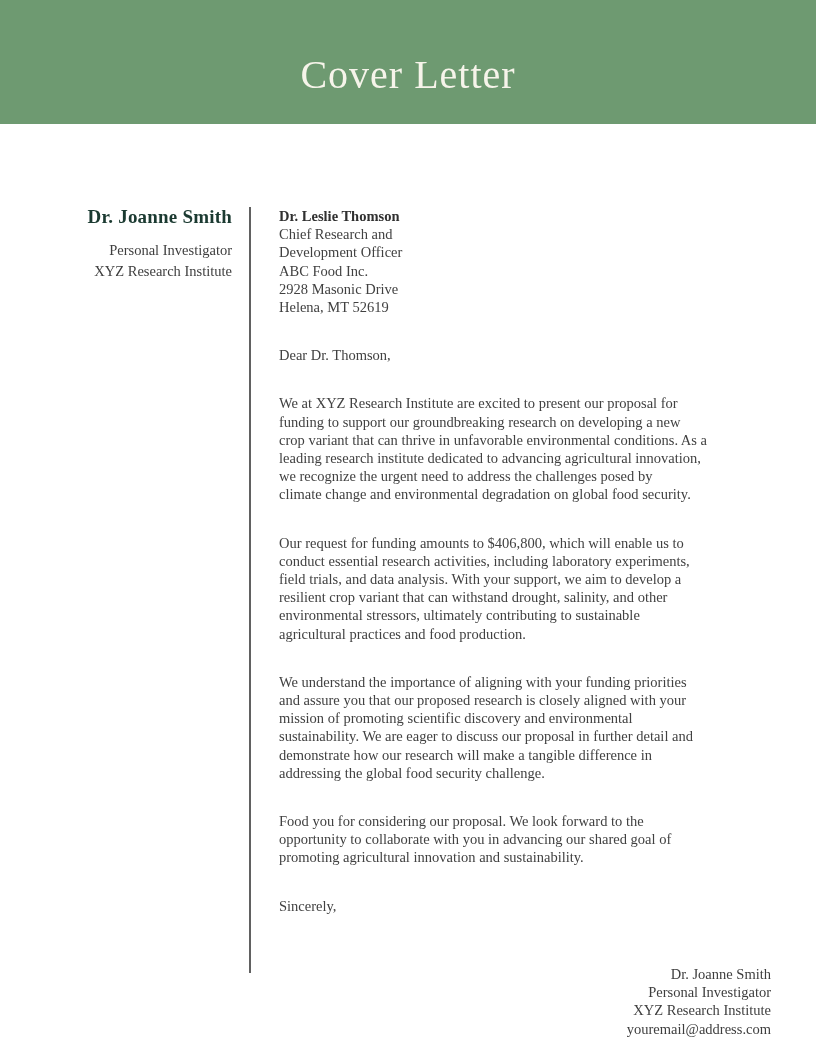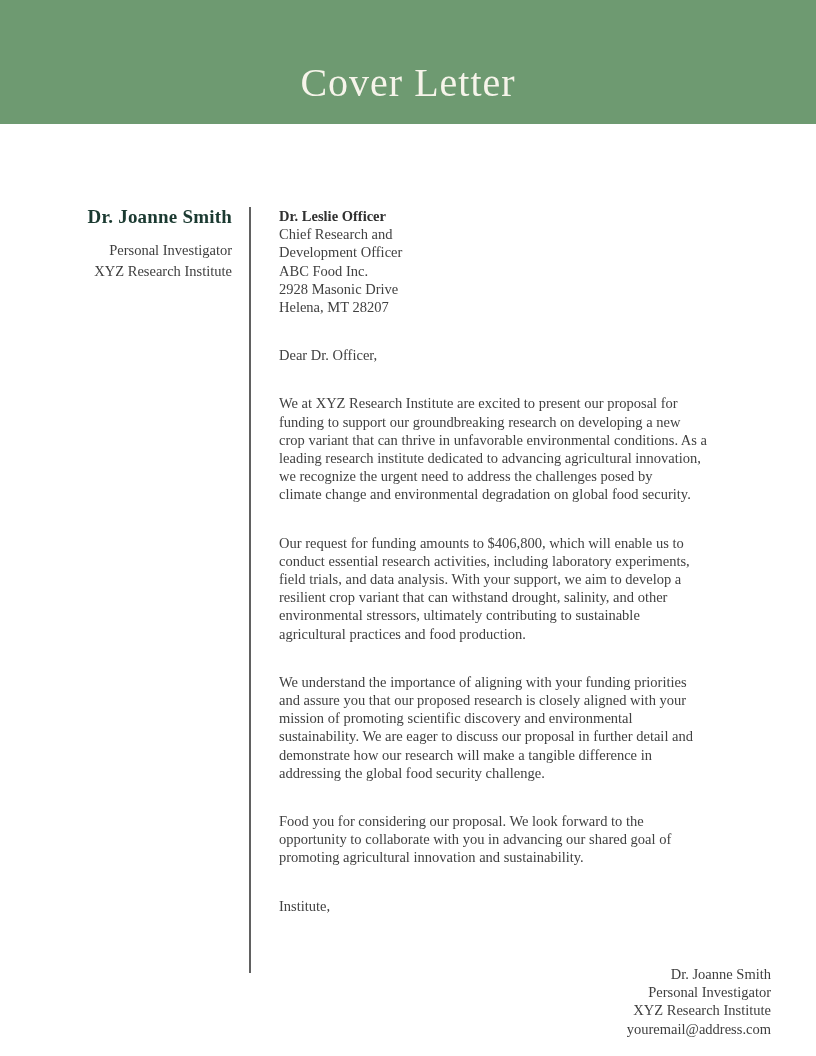"Cover Letter" .banner-title { margin: 4px -> 12px }
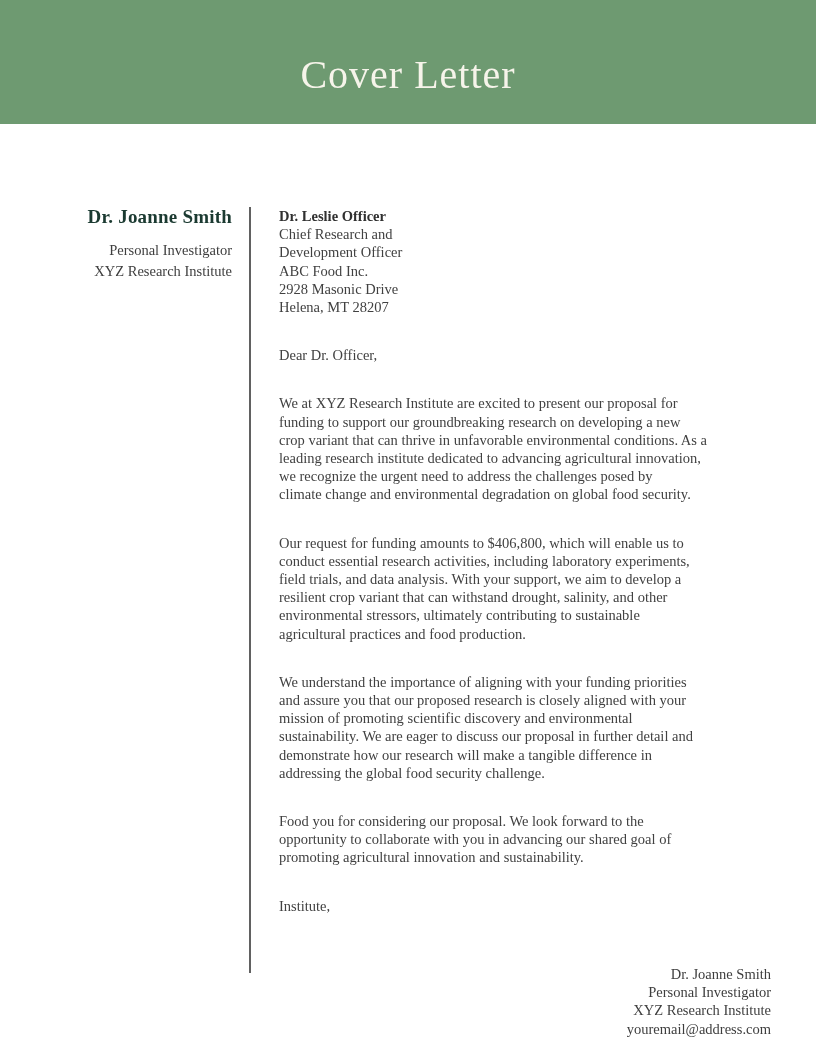"Dr. Leslie Officer" div.recipient-name { text: Officer -> Thomson }
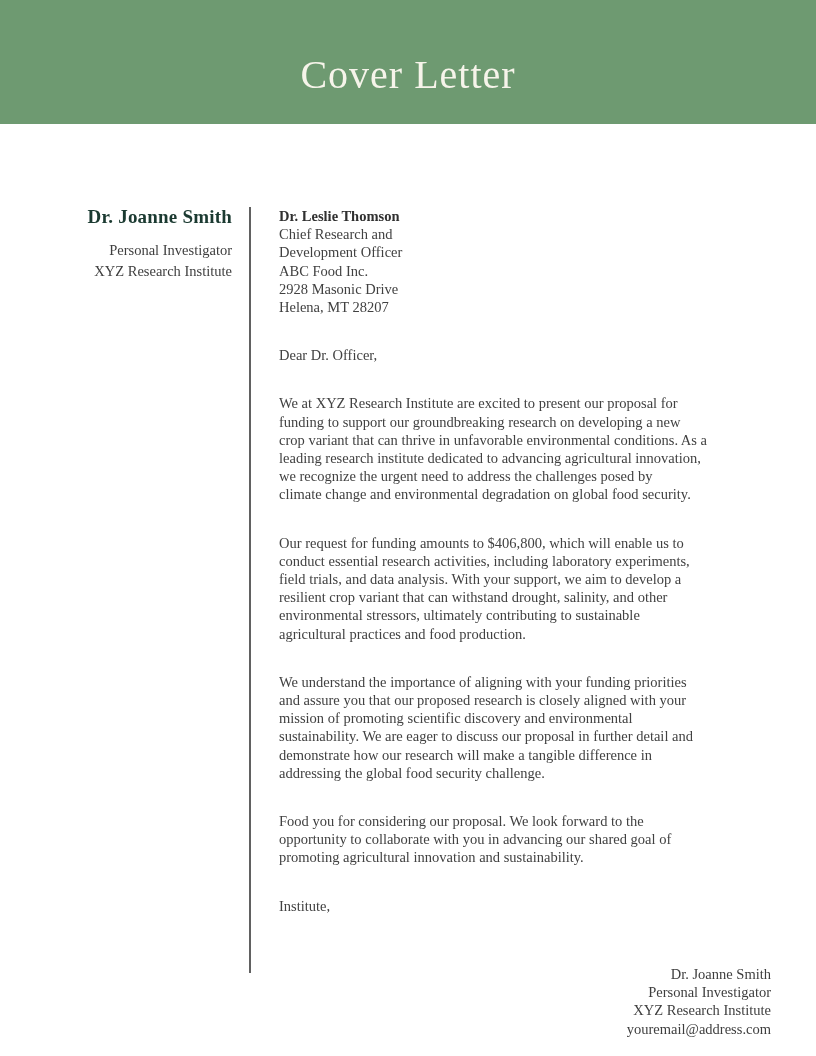"Chief Research and" div.multiline { text: 28207 -> 52619 }
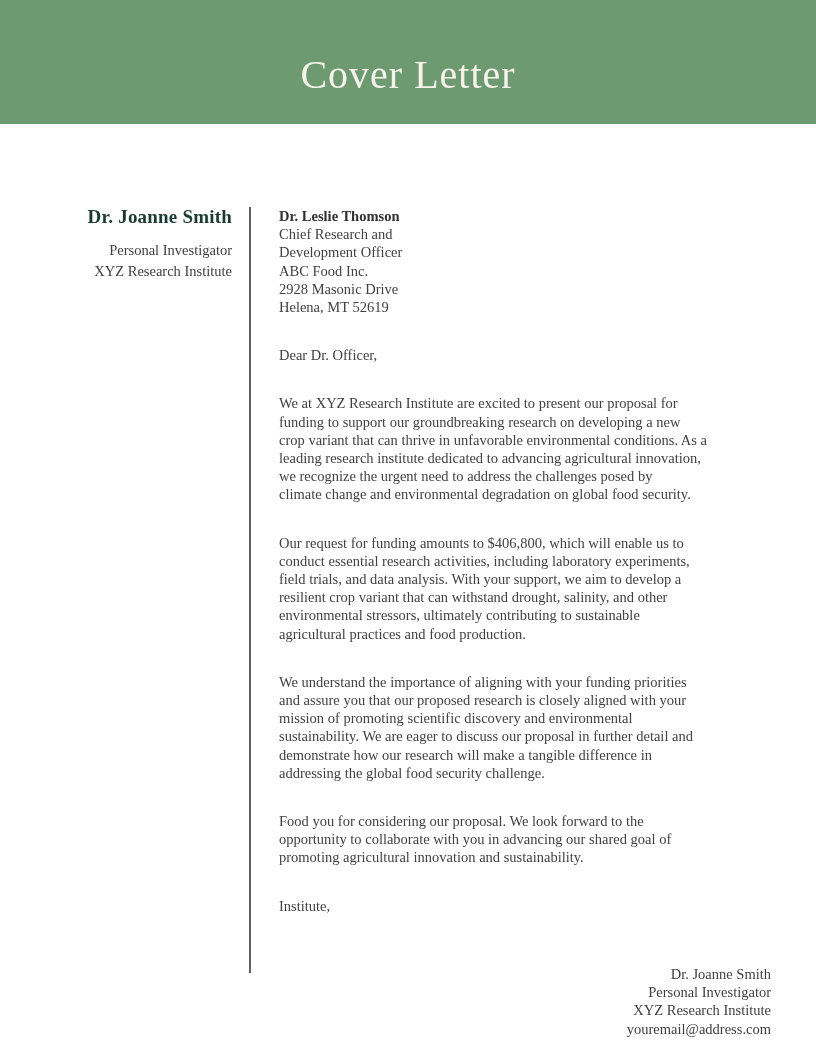"Dear Dr. Officer," p.salutation { text: Officer -> Thomson }
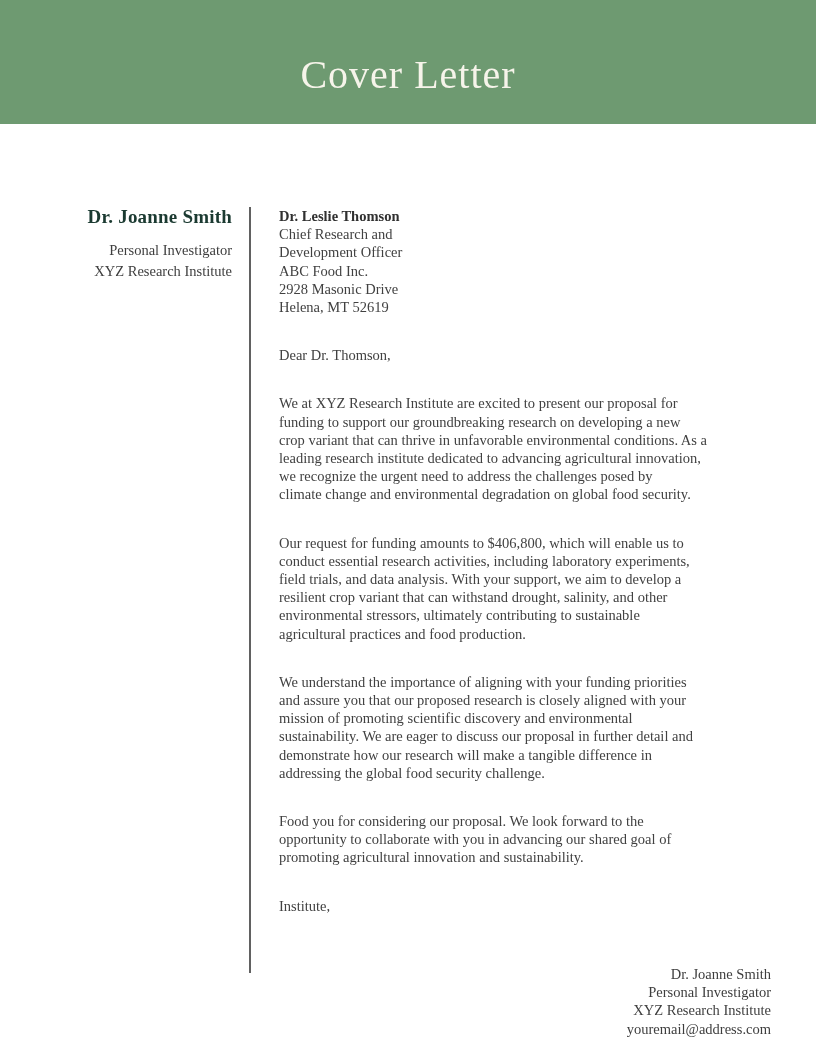"Institute," p.closing { text: Institute -> Sincerely }
